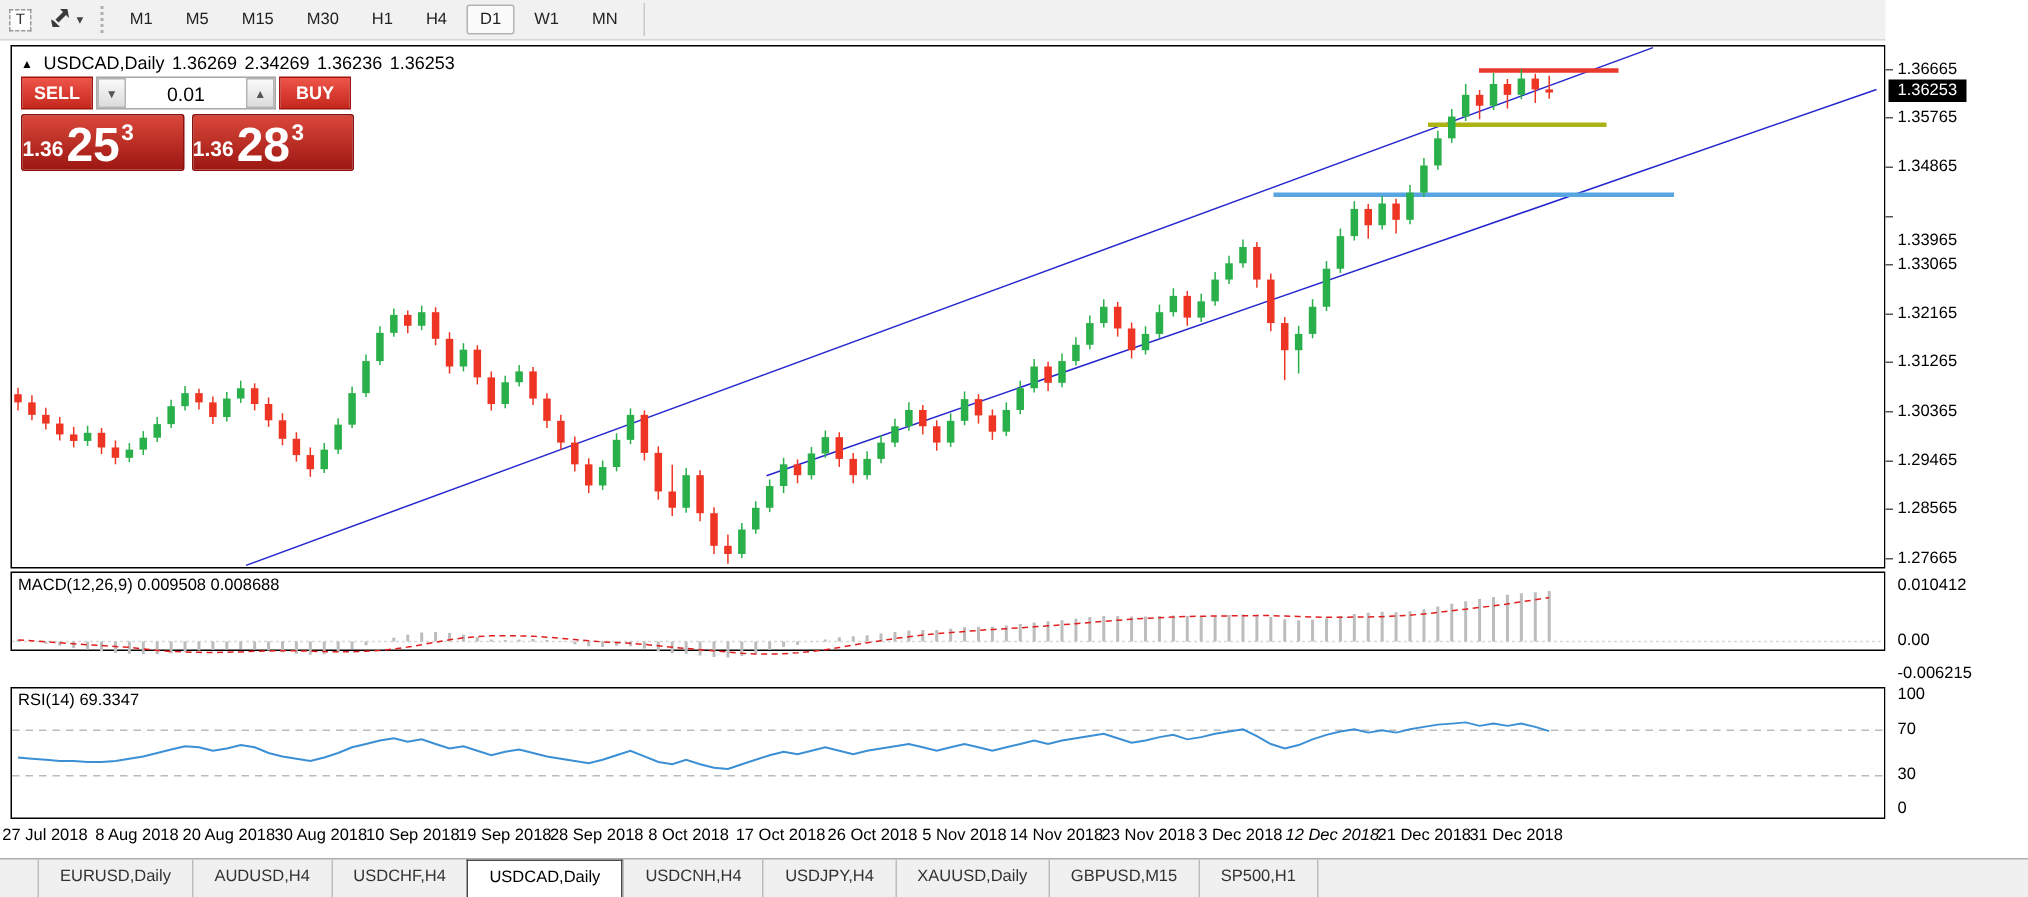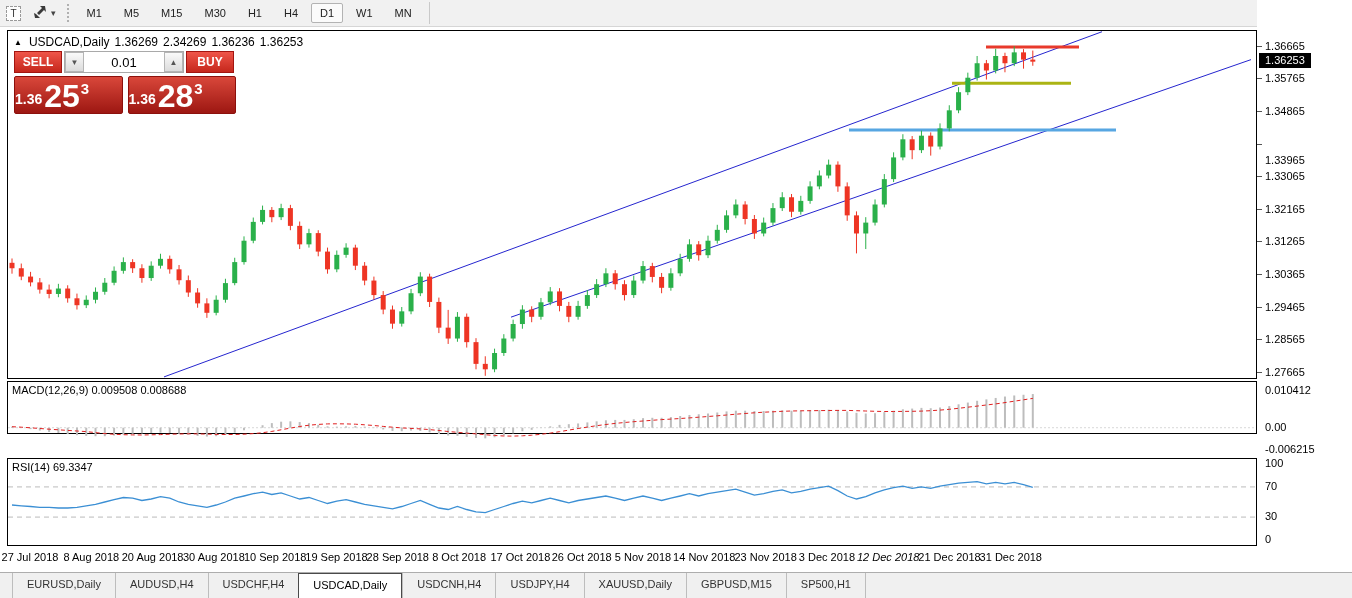"EURUSD,Daily" .tabbar { padding-left: 12px -> 25px }
